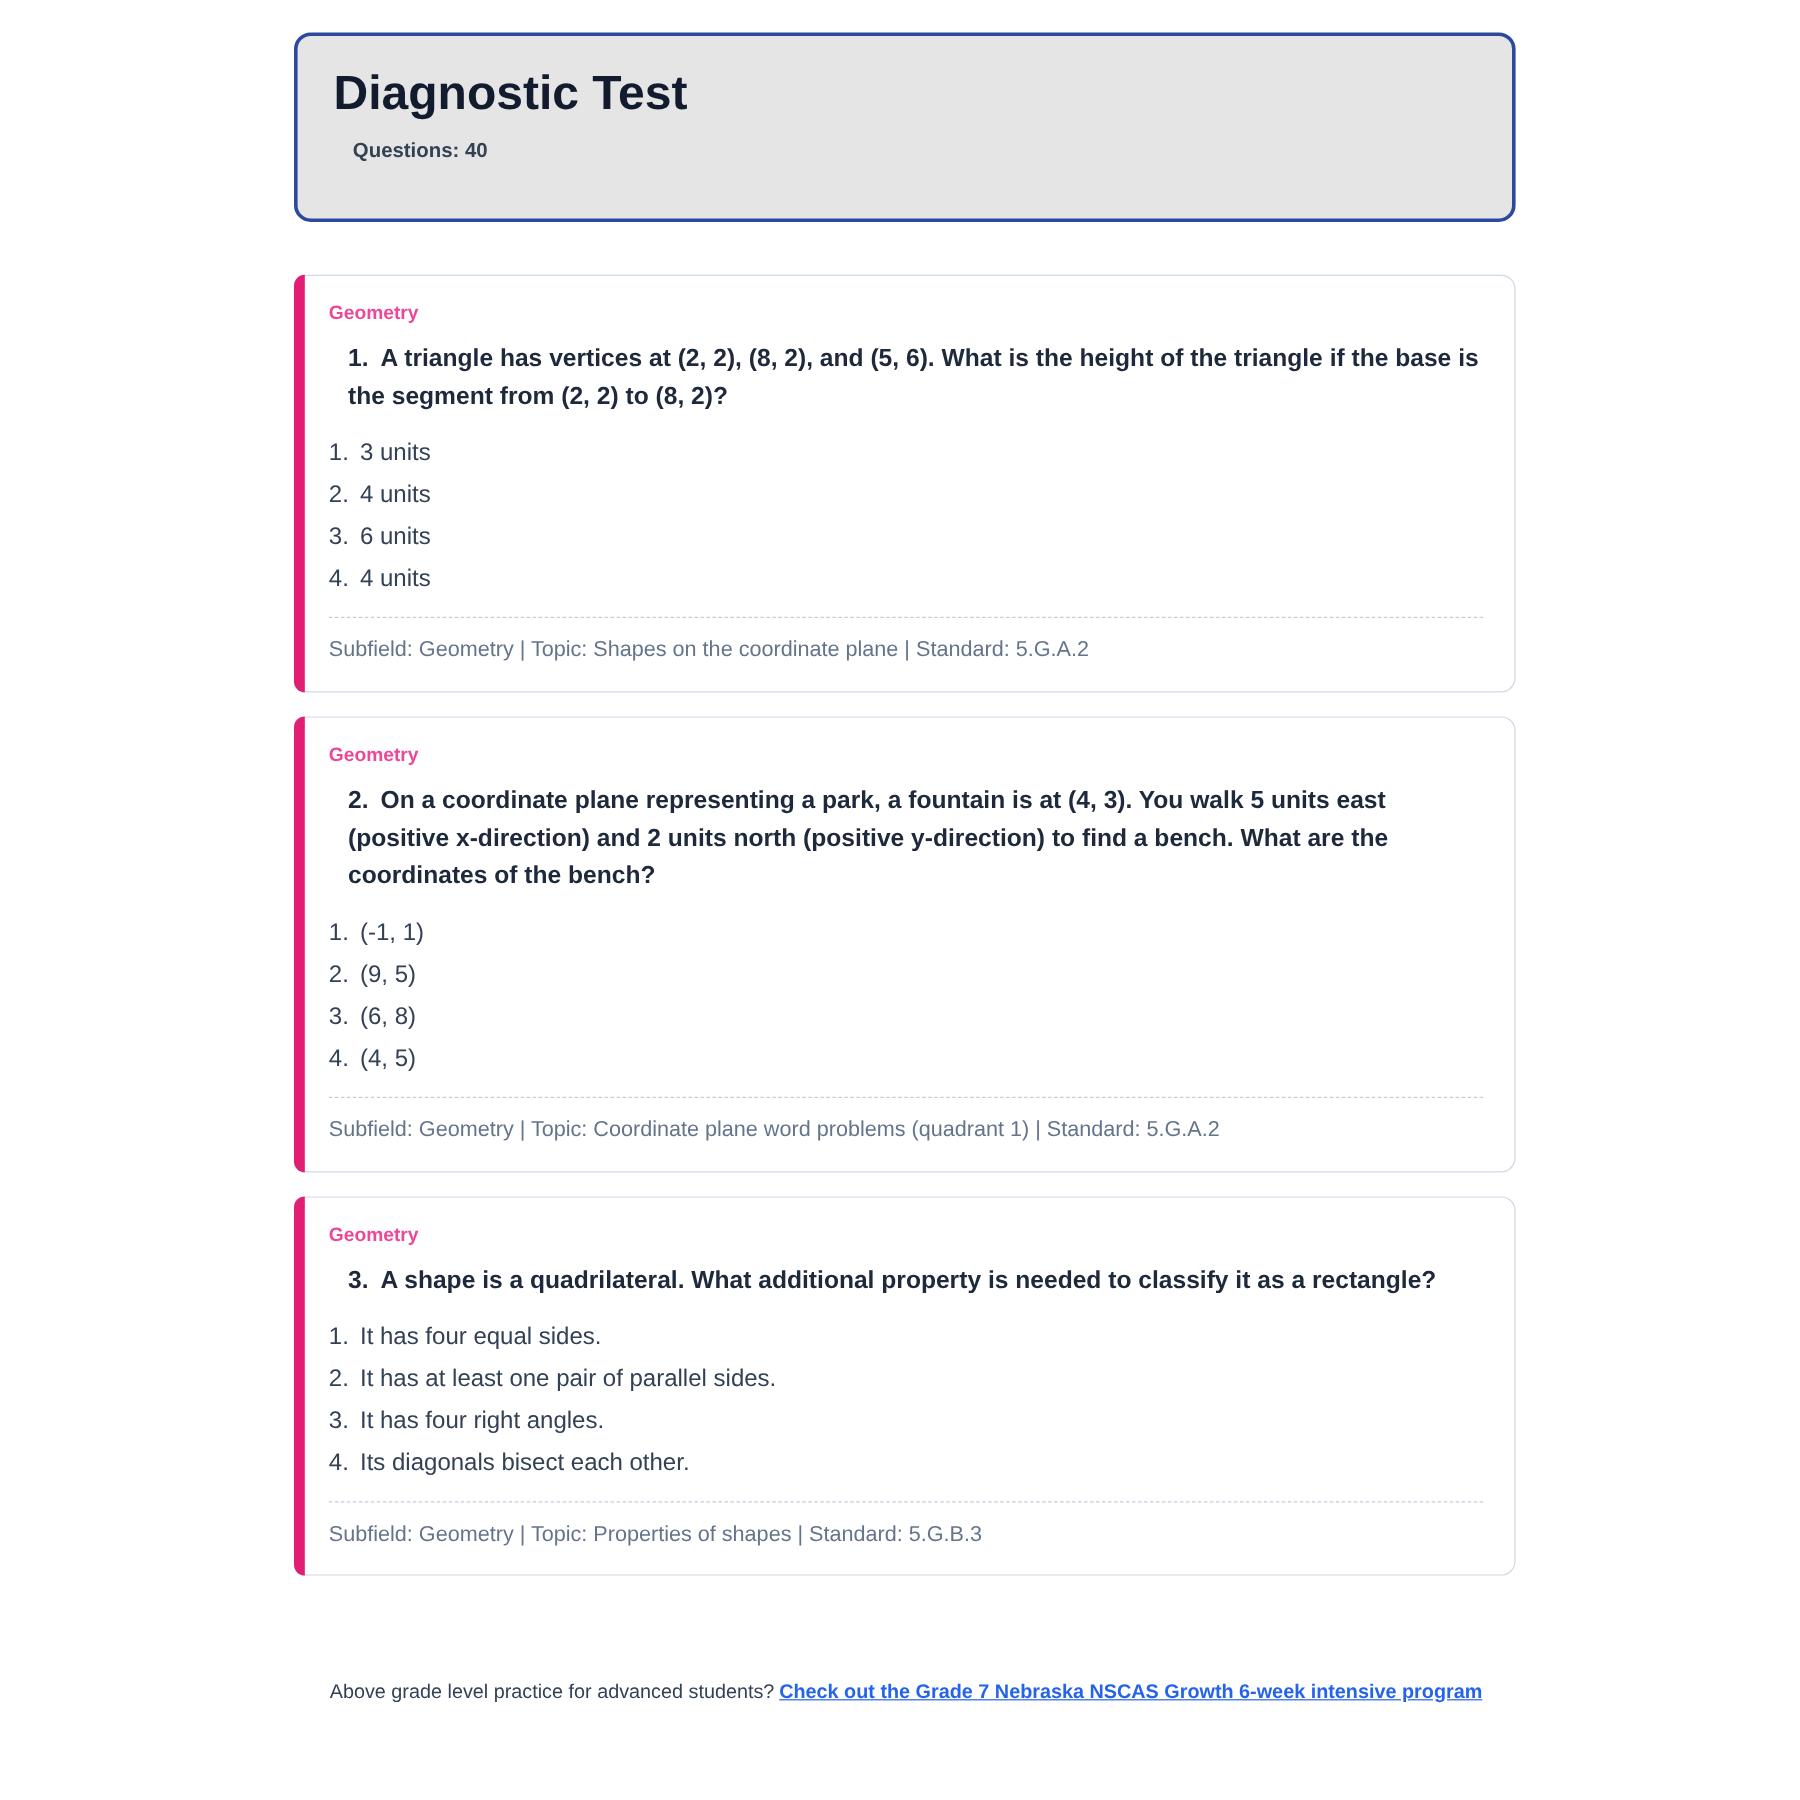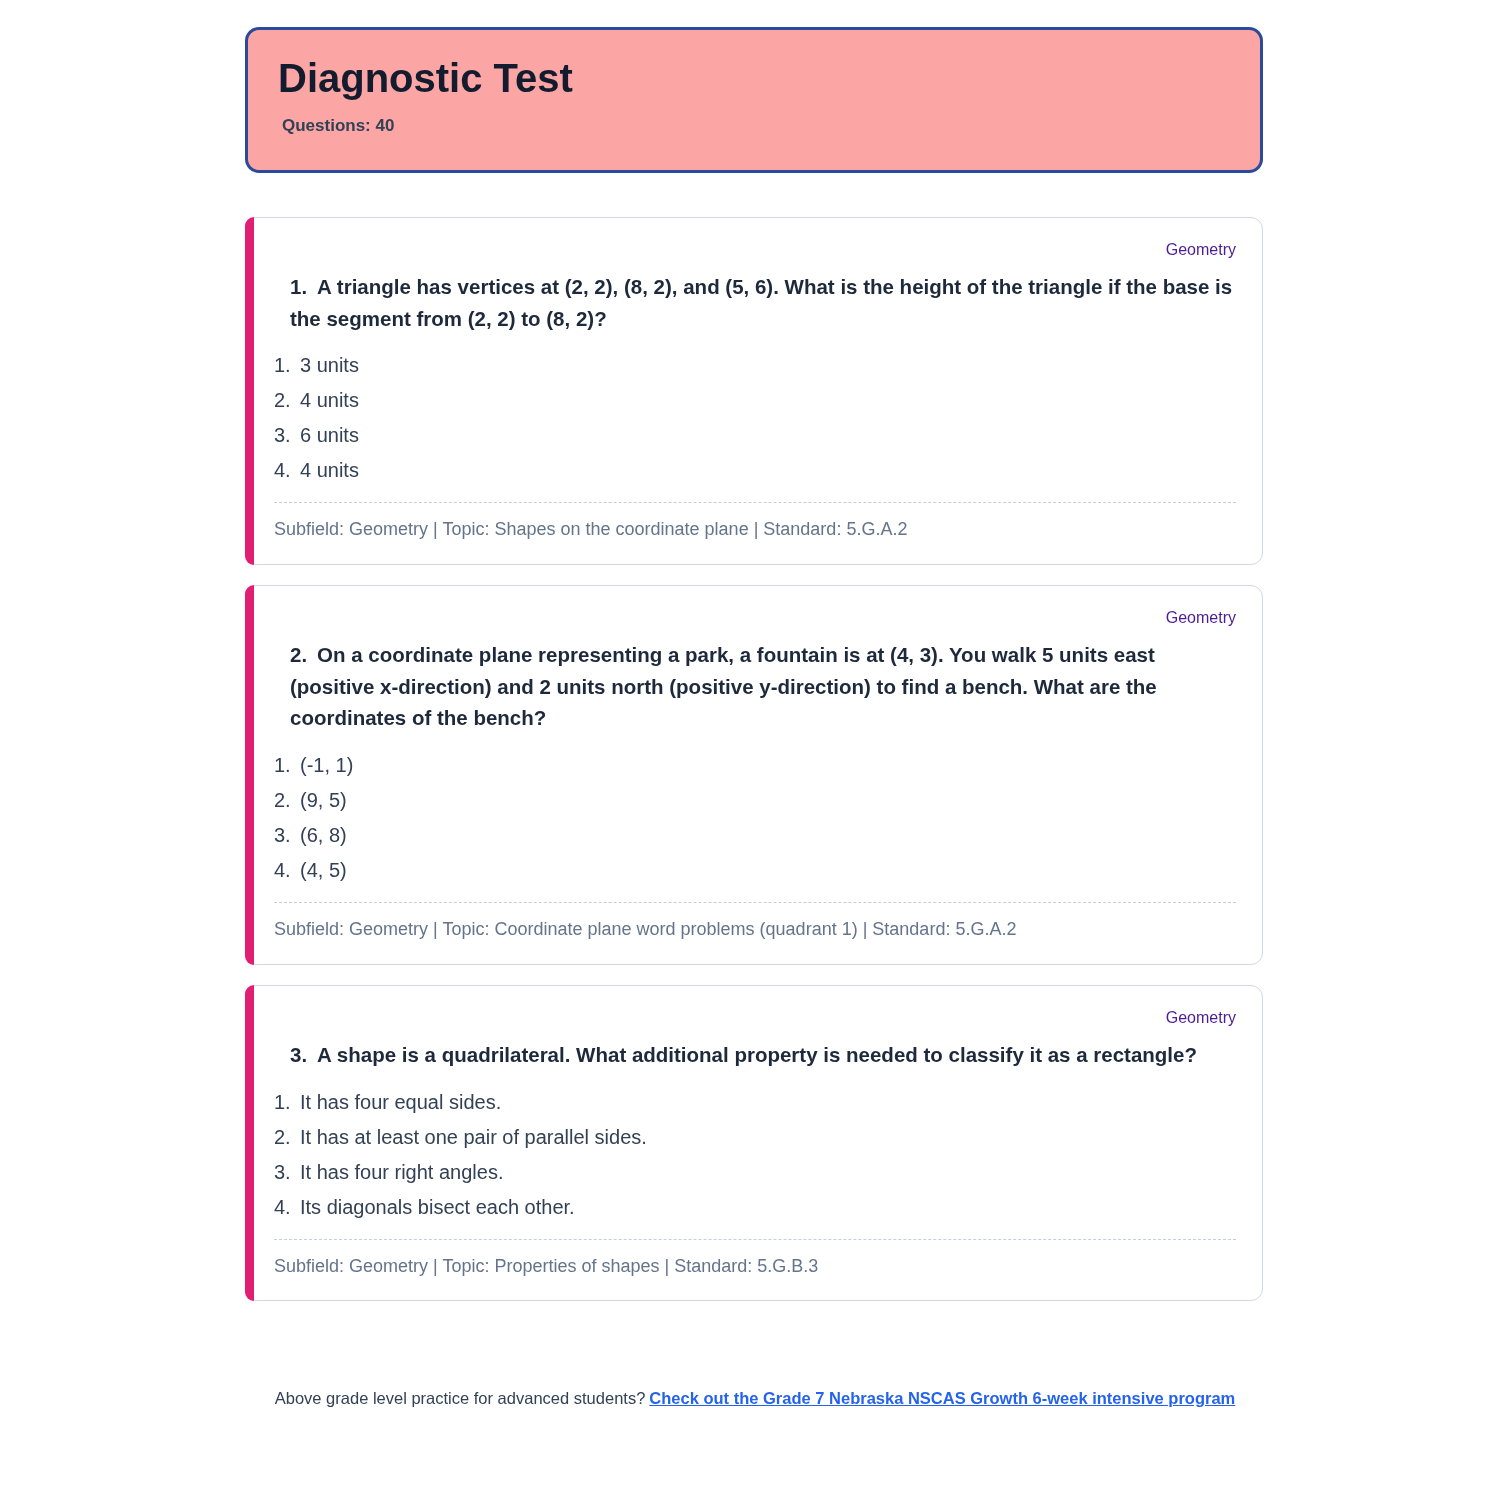"Diagnostic Test" .diag-card { background: #fca5a5 -> #e5e5e5 }
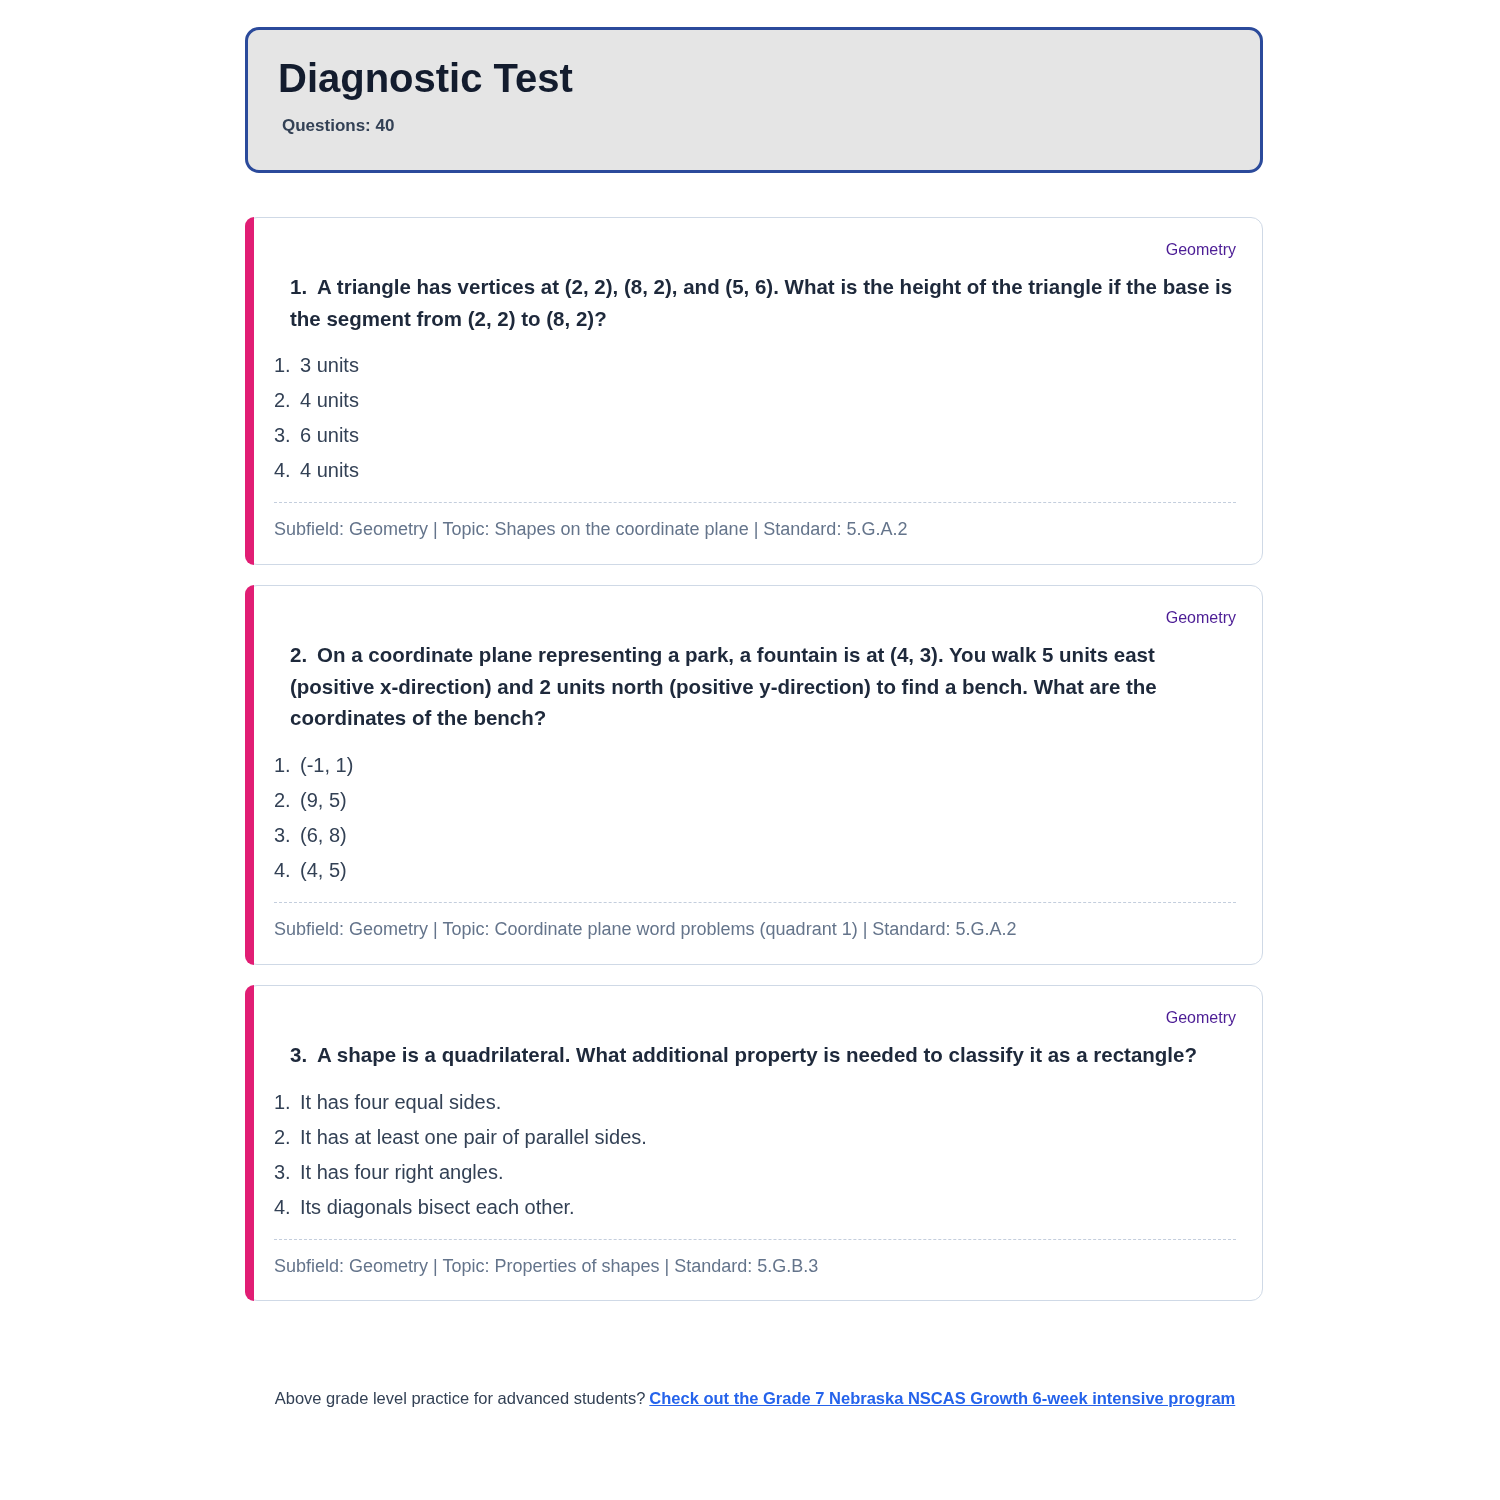"Questions: 40" .diag-meta { margin: 4px -> 16px }
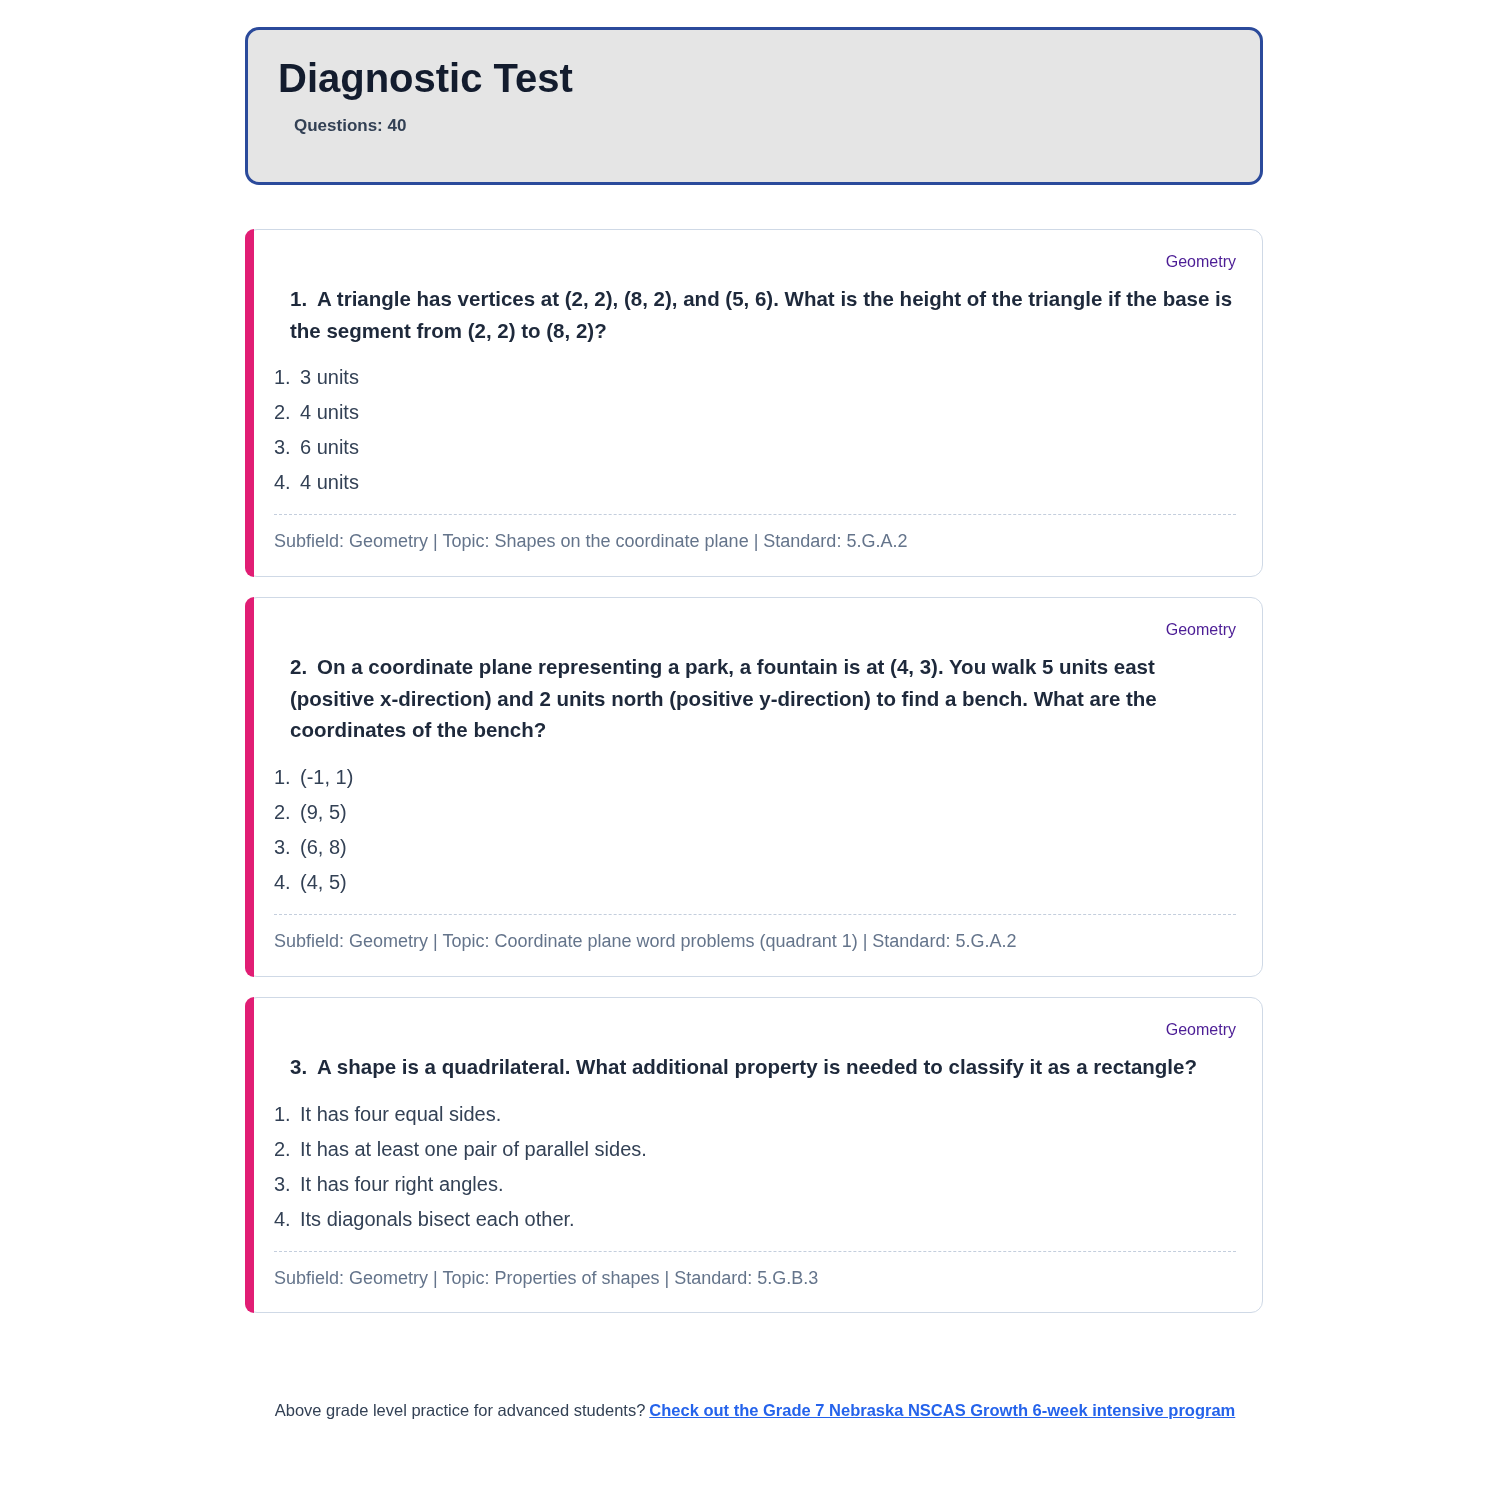"Geometry" .q-subject { color: #4c1d95 -> #ec4899; font-weight: normal -> bold; text-align: right -> none }
